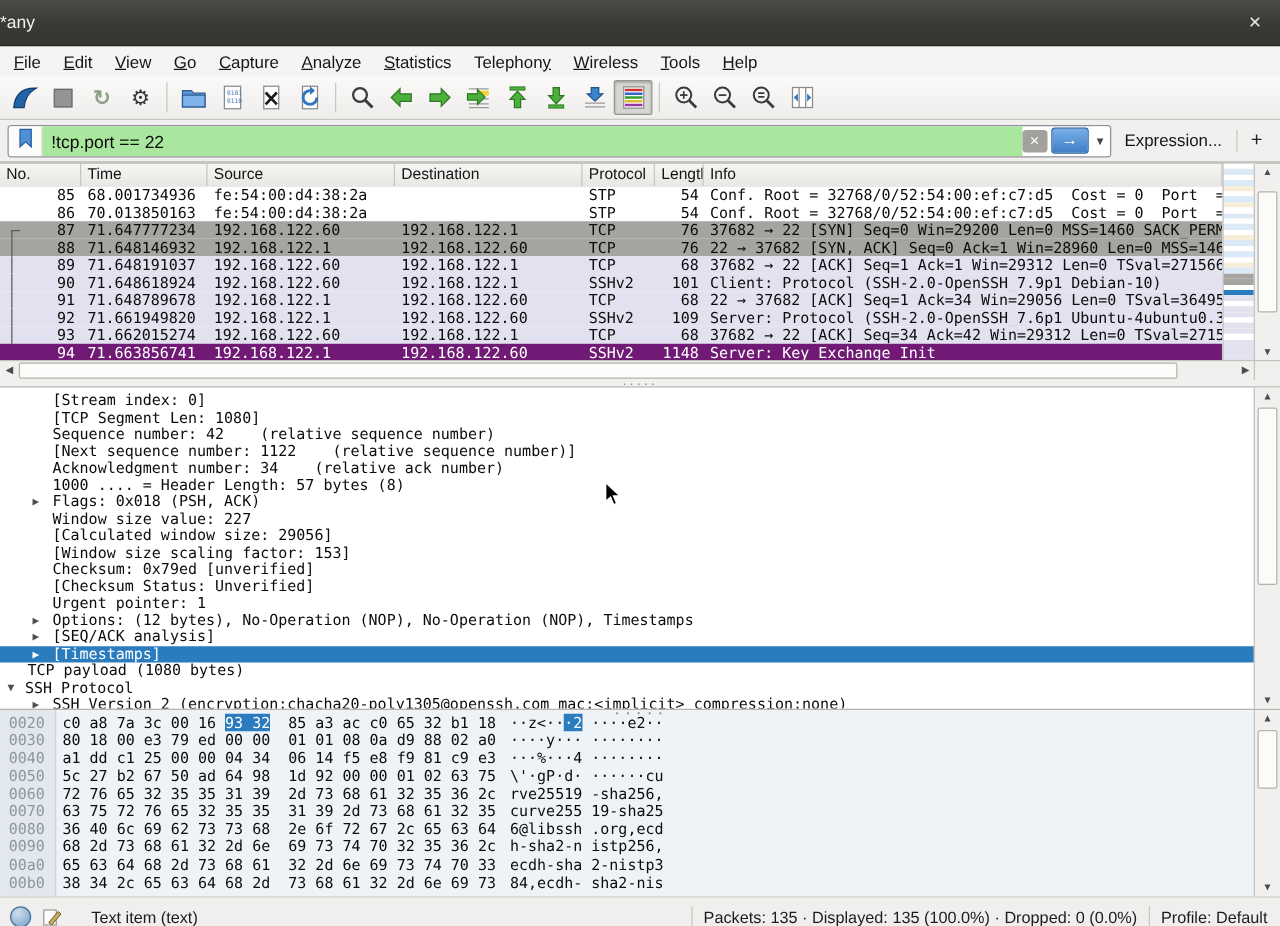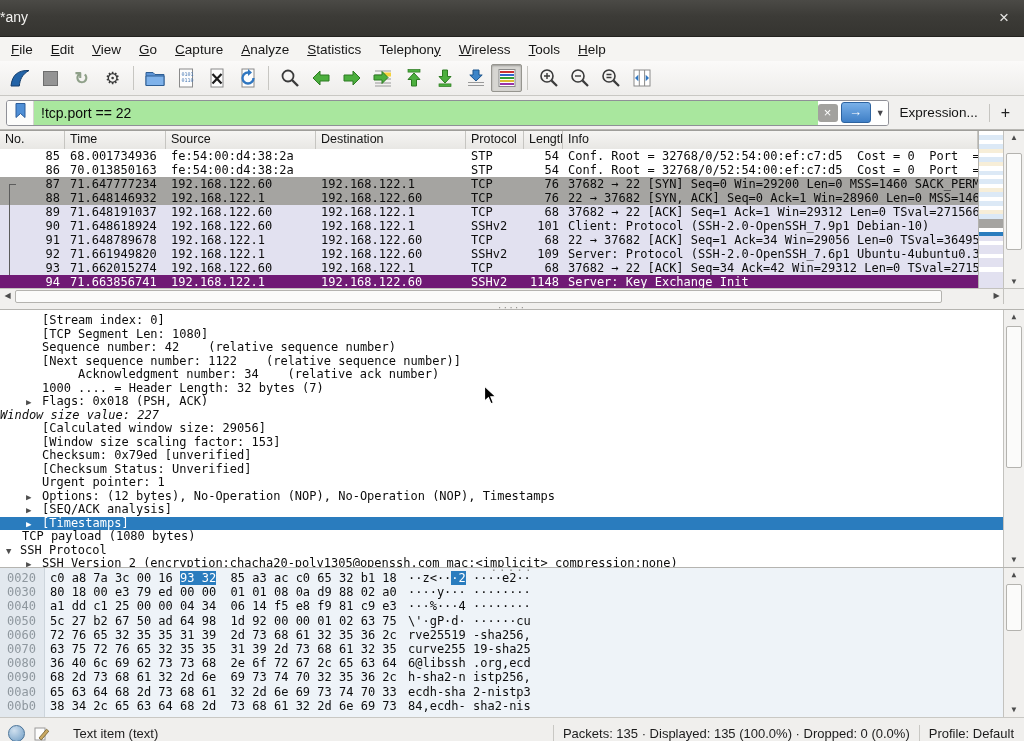"Acknowledgment number: 34 (relative ack" div.drow { margin-left: 36px -> none }
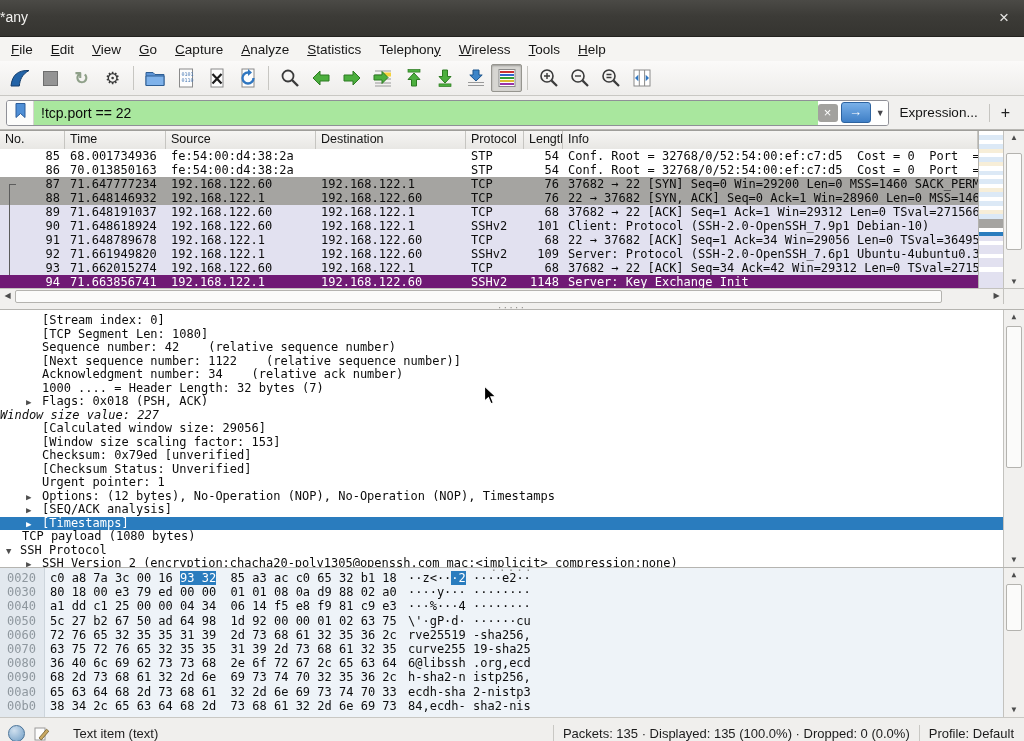"1000 .... = Header Length:" span { text: 32 bytes (7 -> 57 bytes (8 }
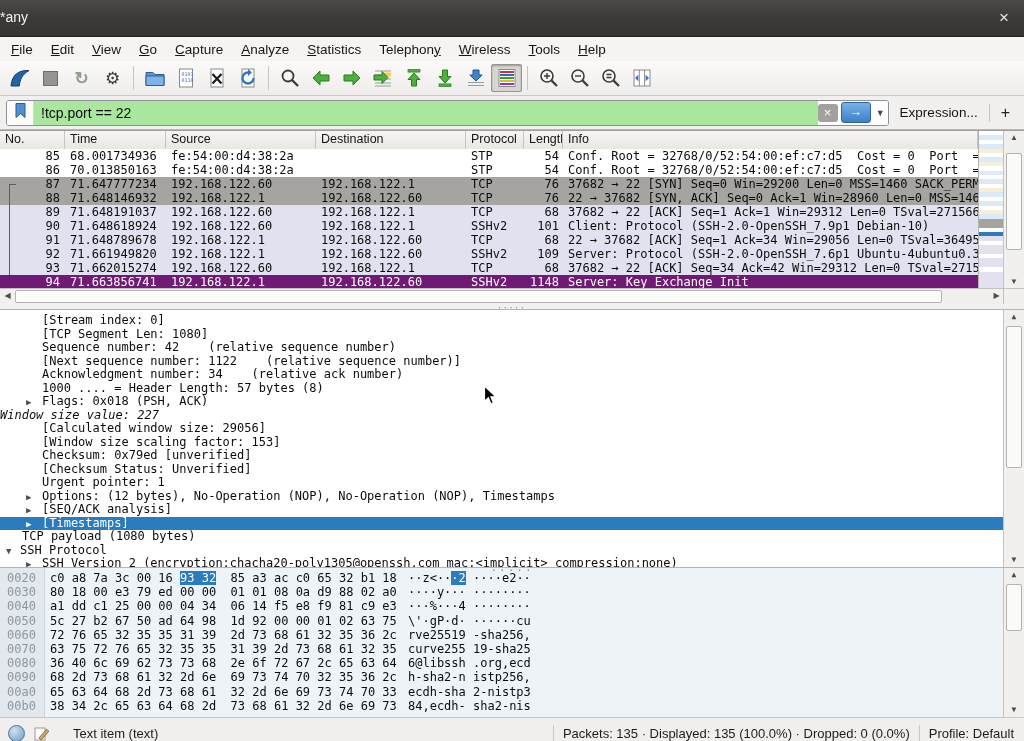"Window size value: 227" div.drow { font-style: italic -> none; padding-left: none -> 42px }
